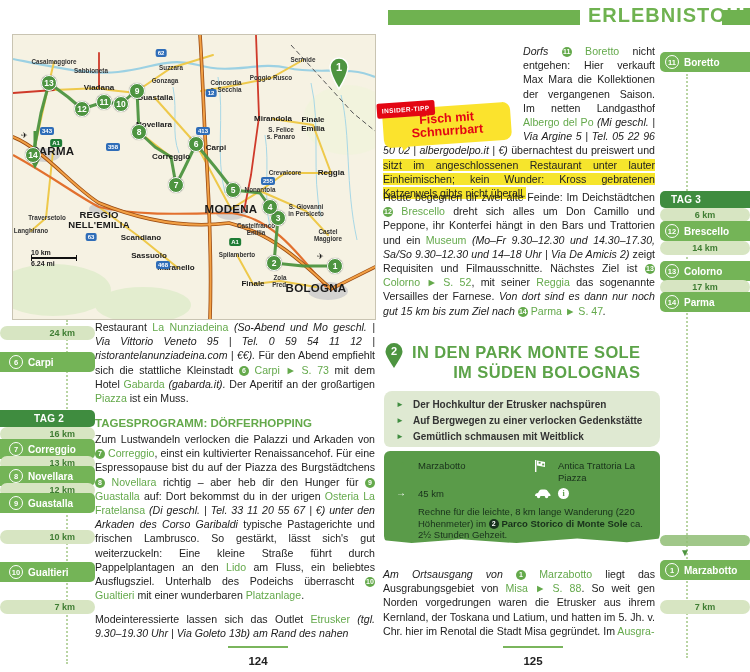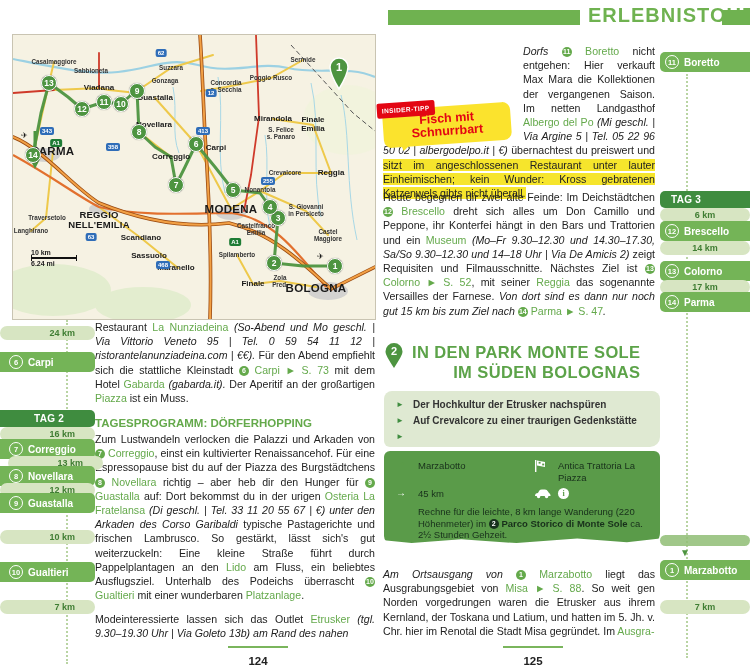"Auf Crevalcore zu einer traurigen" span { text: Crevalcore zu einer traurigen -> Bergwegen zu einer verlocken }
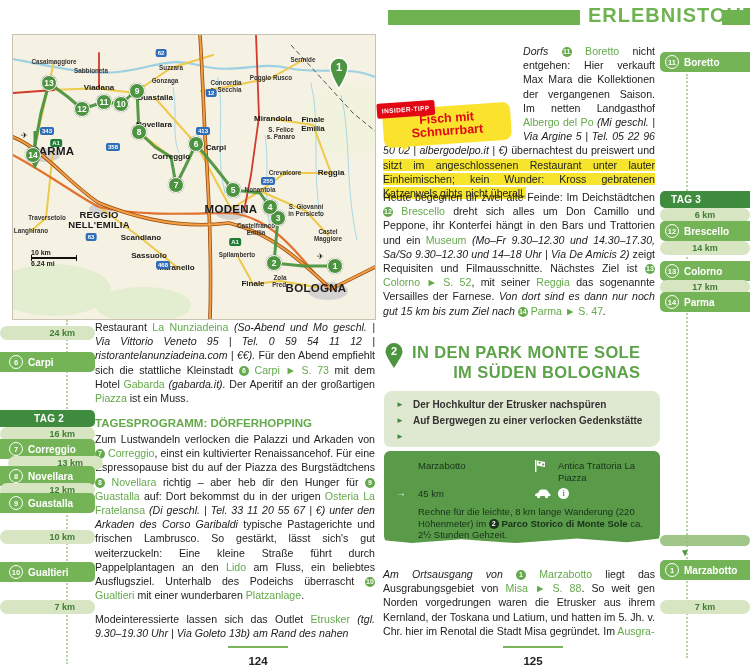"Gemütlich schmausen mit Weitblick" span { html: none -> <span>Gemütlich schmausen mit Weitblick</span> }
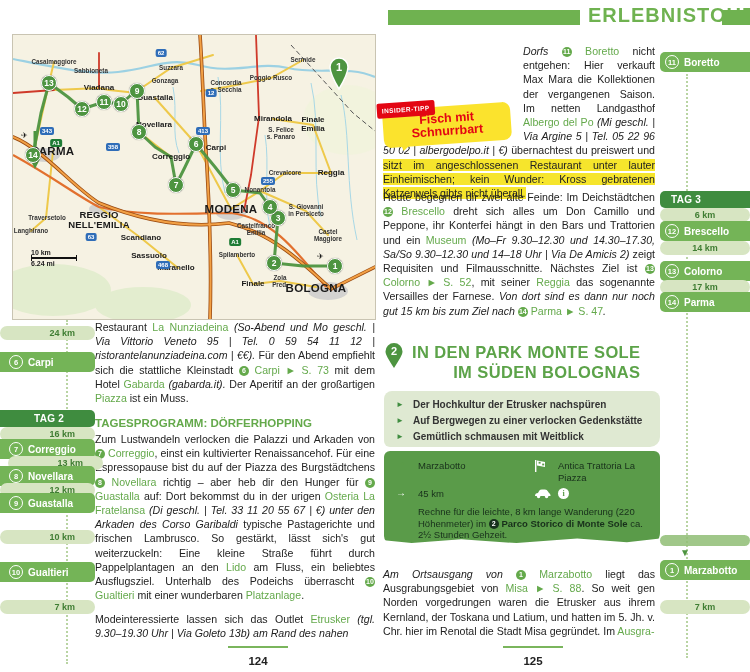"13 km" div.sbar { margin-left: 8px -> none }
